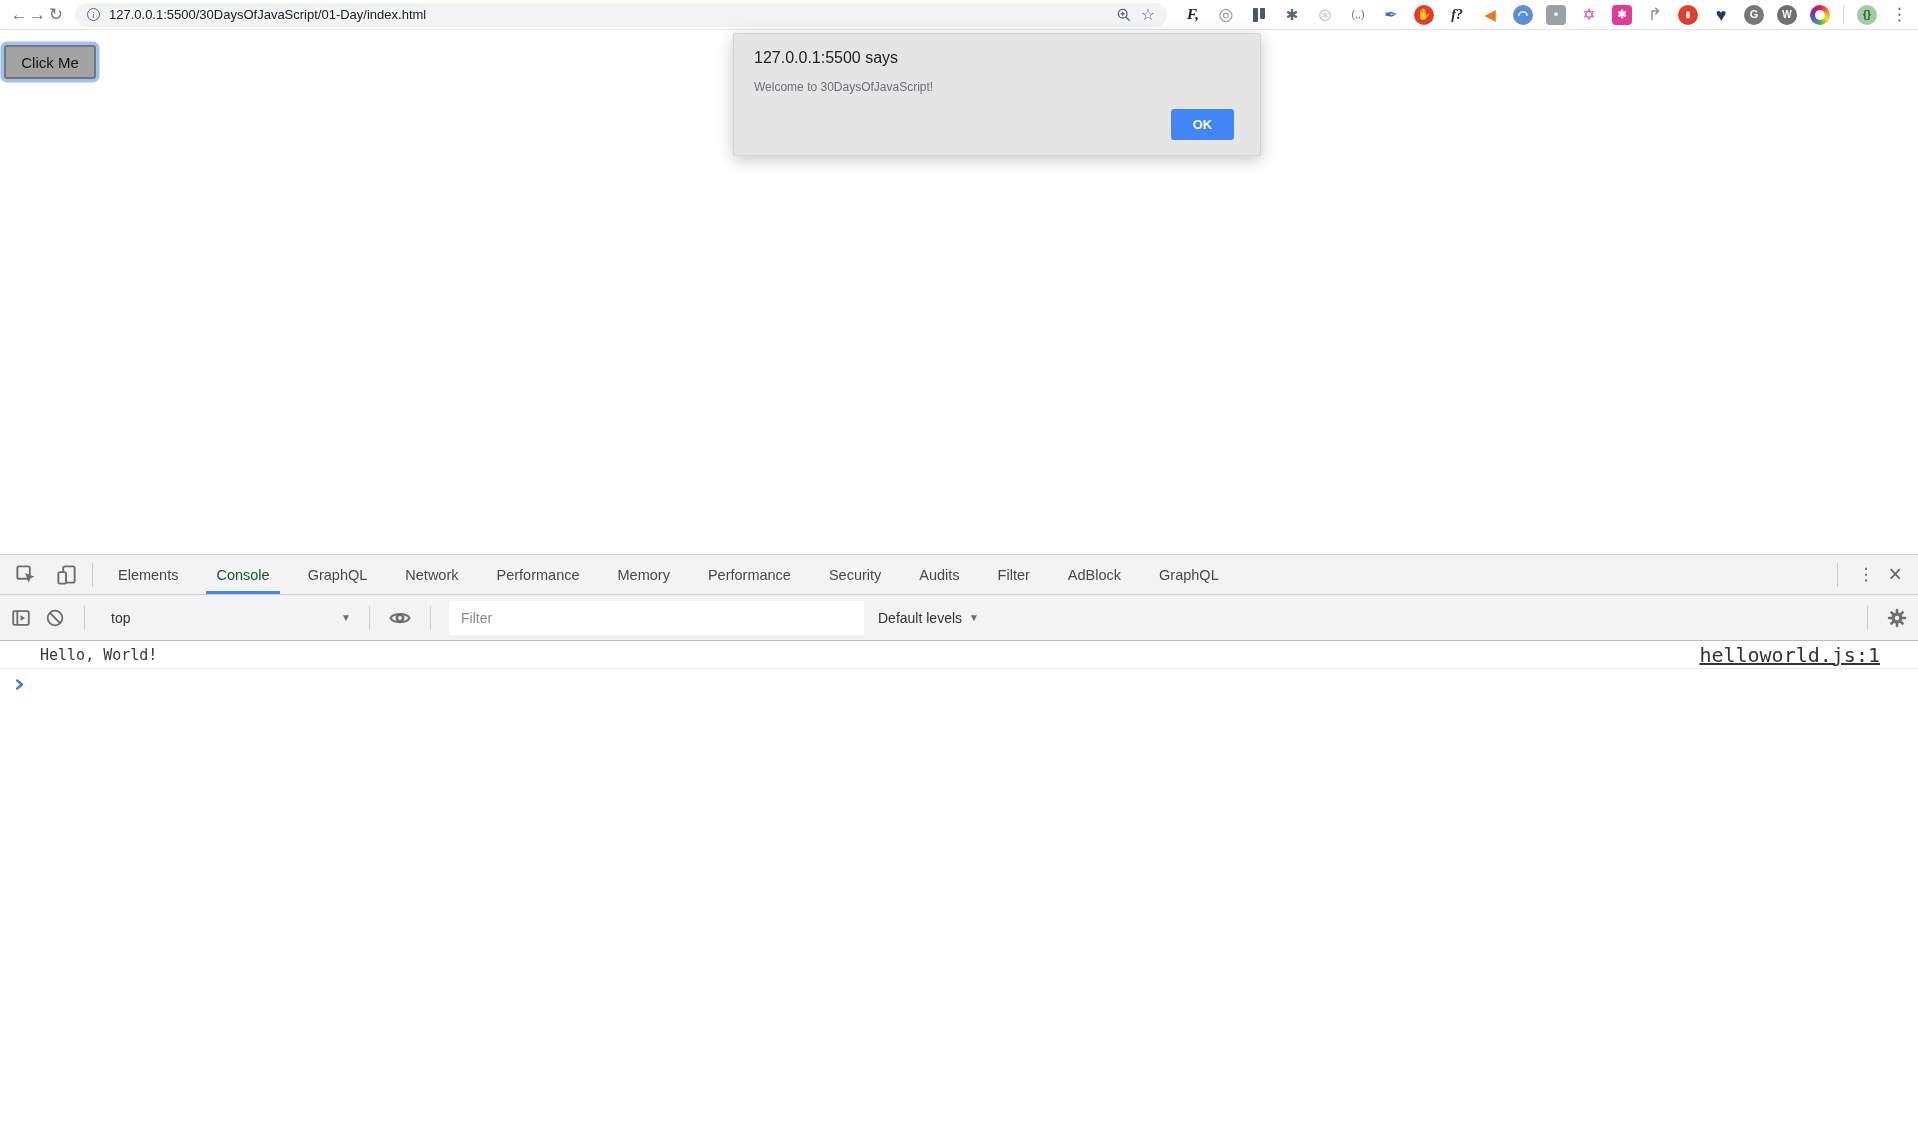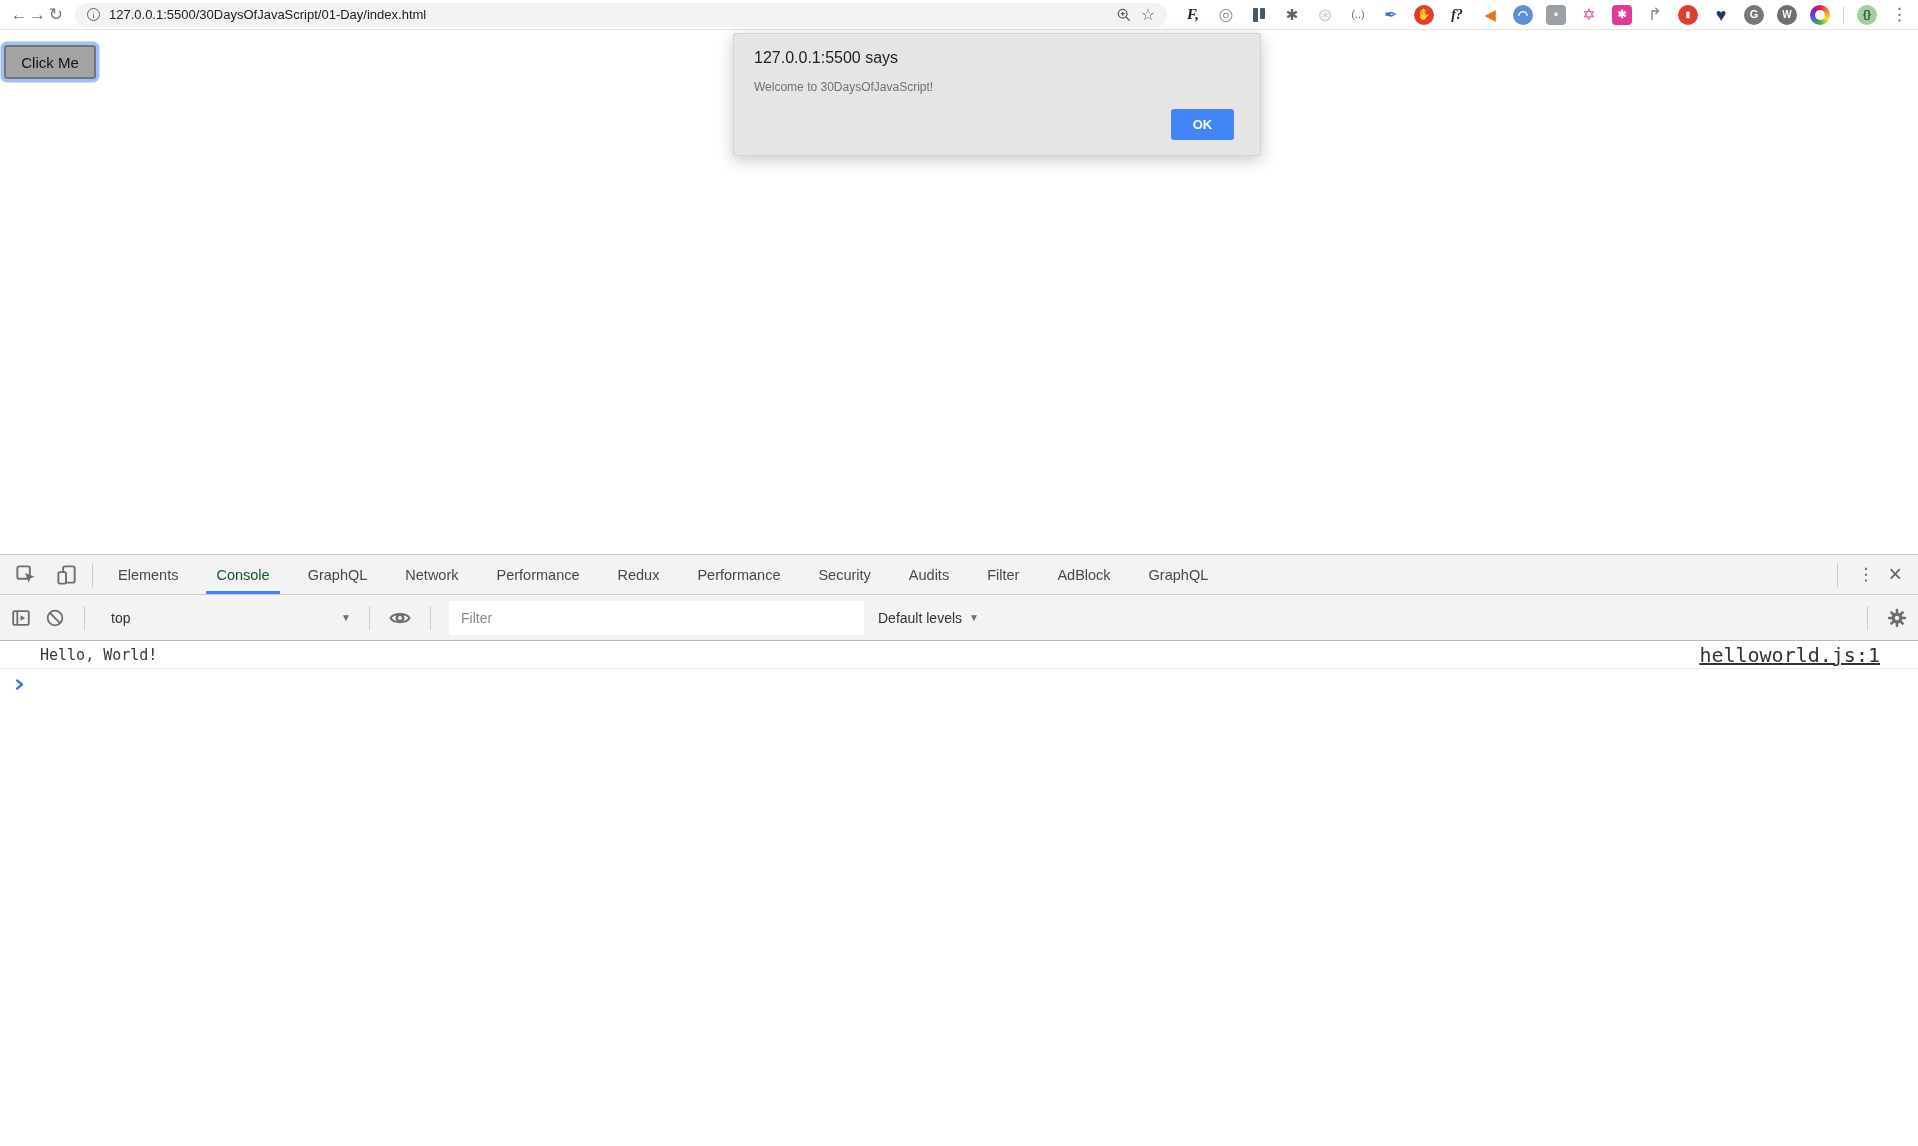"Redux" div.dt-tab { text: Redux -> Memory }
